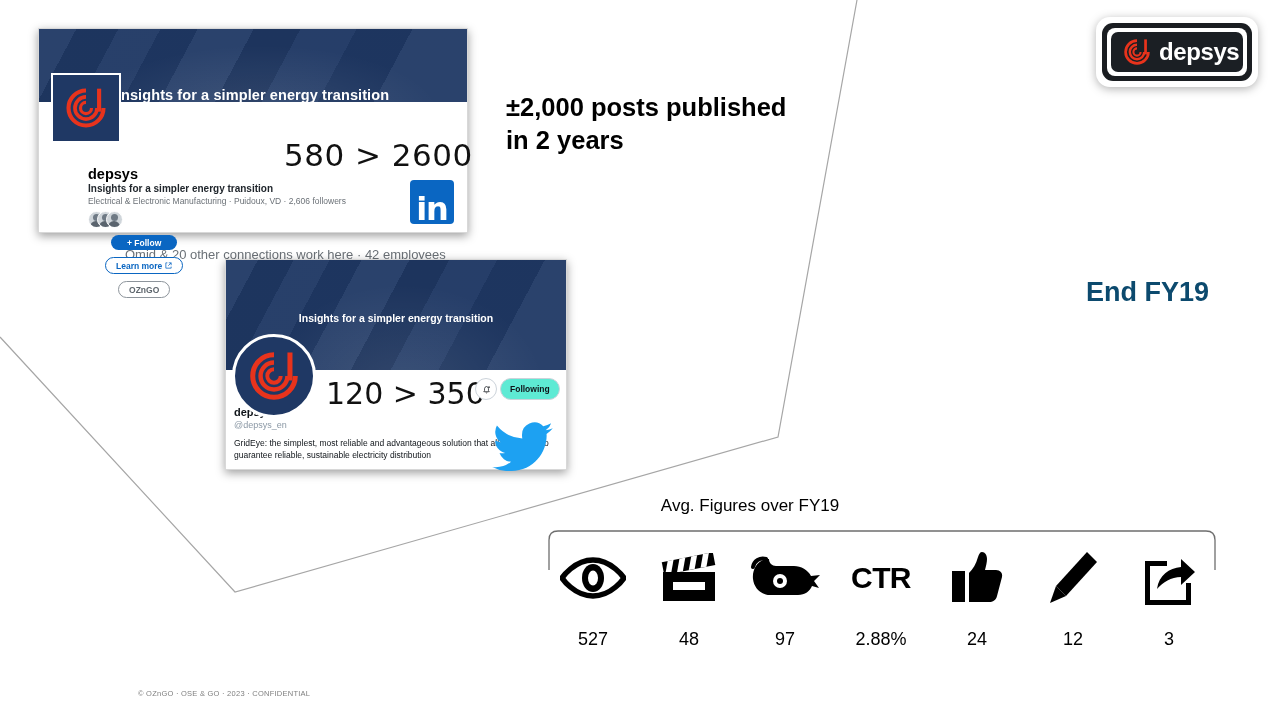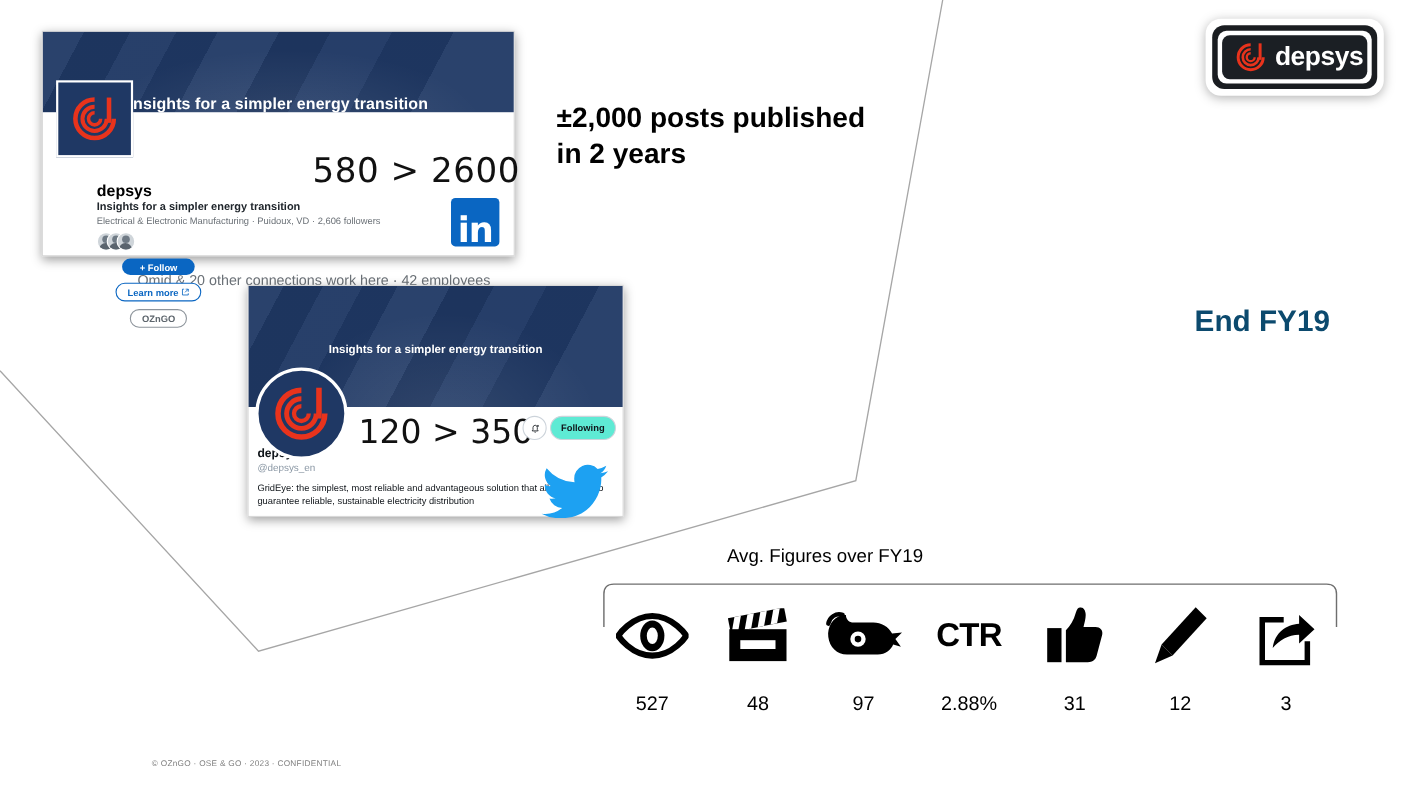"31" div.m-value { text: 31 -> 24 }
